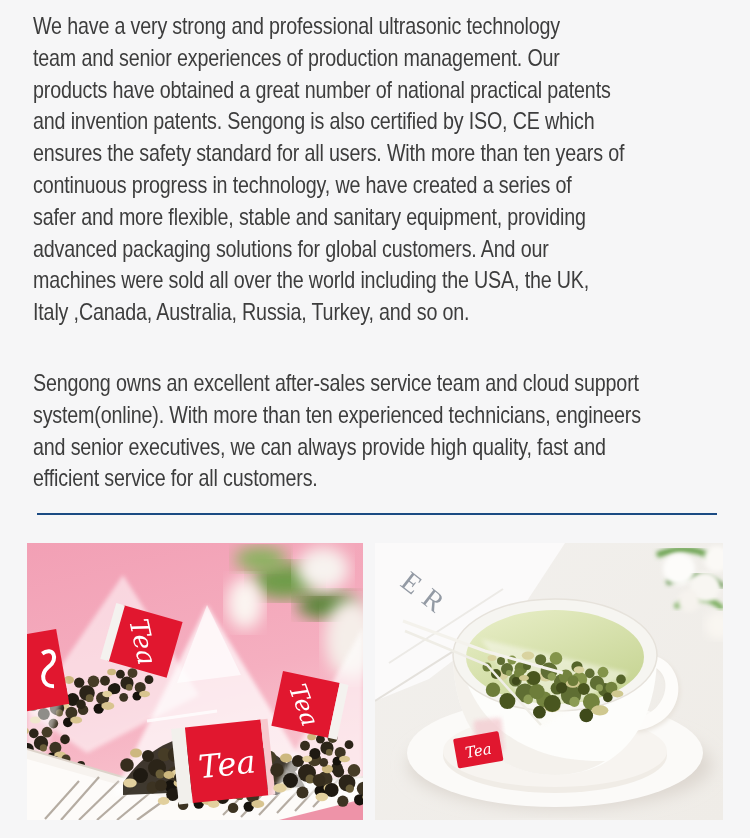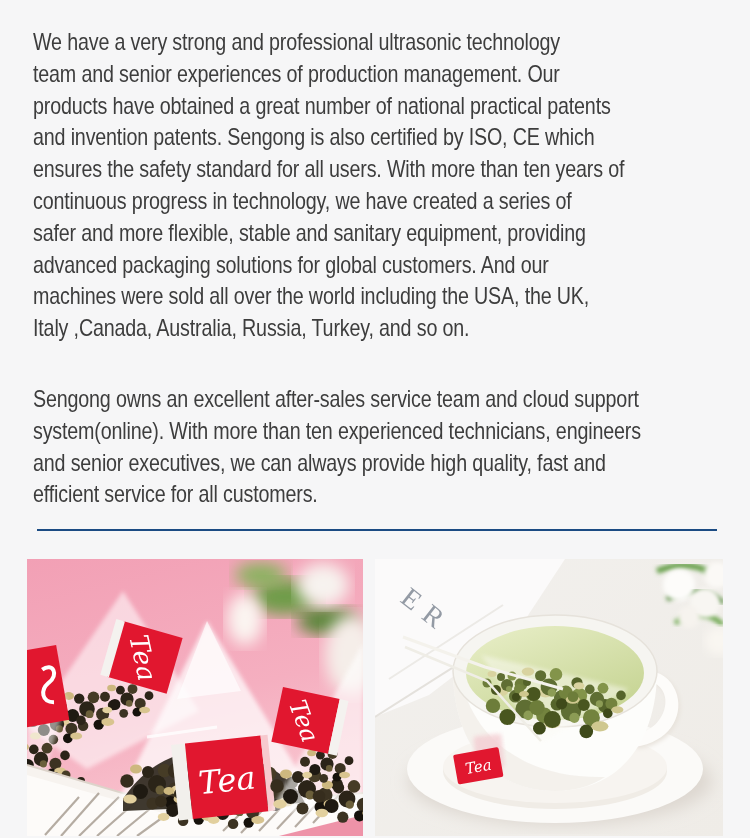"We have a very strong" .about { margin-top: 16px -> none }
